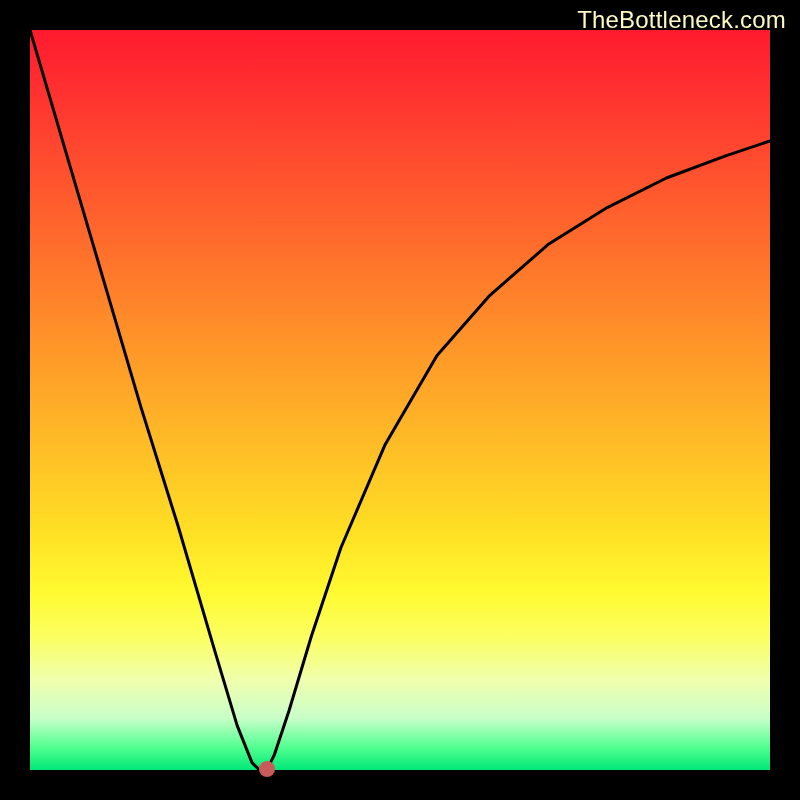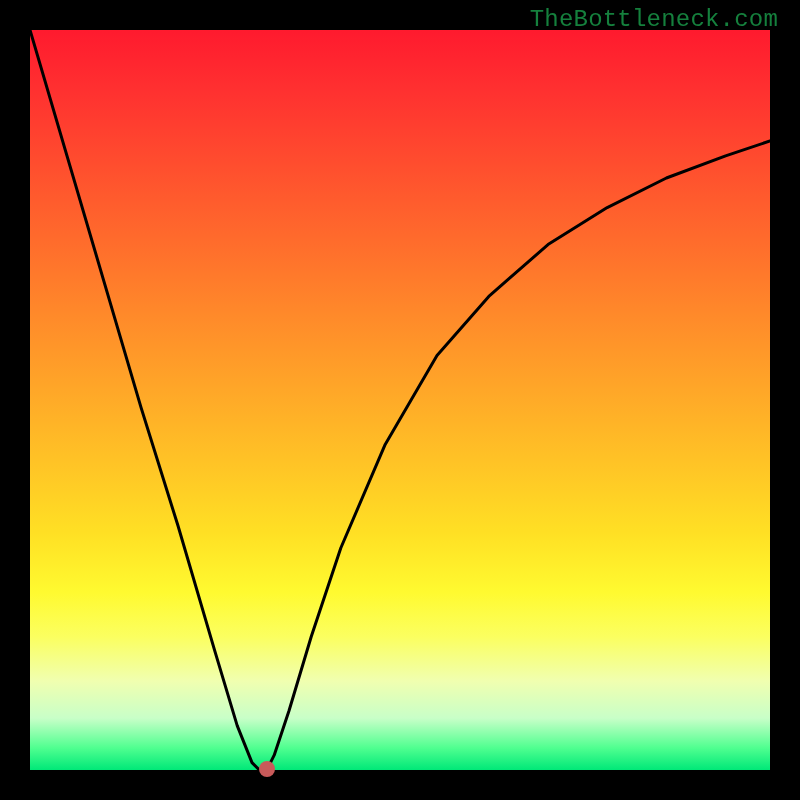"TheBottleneck.com" .watermark { color: #15803d -> #fef9c3; font-family: Liberation Mono, monospace -> Liberation Sans, sans-serif; right: 22px -> 14px }
